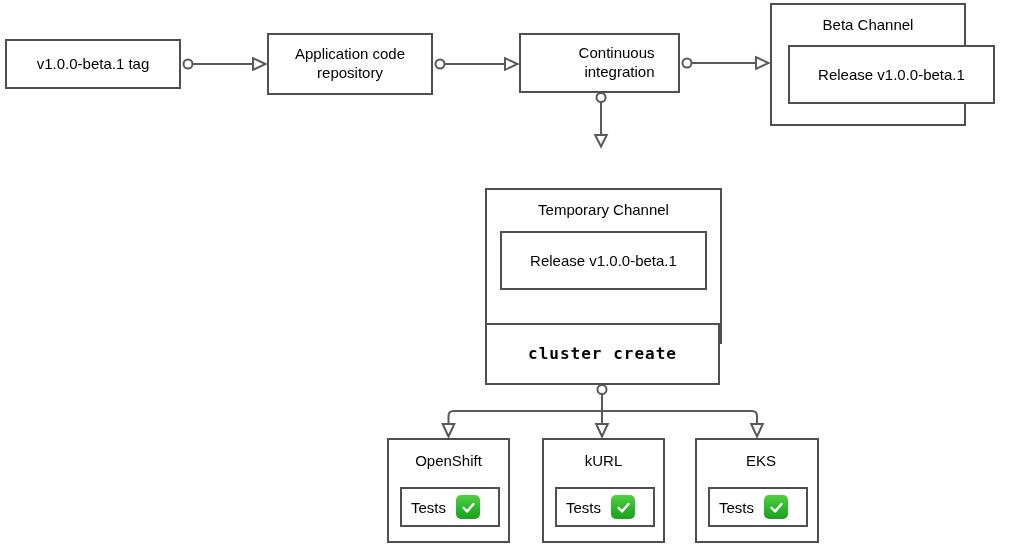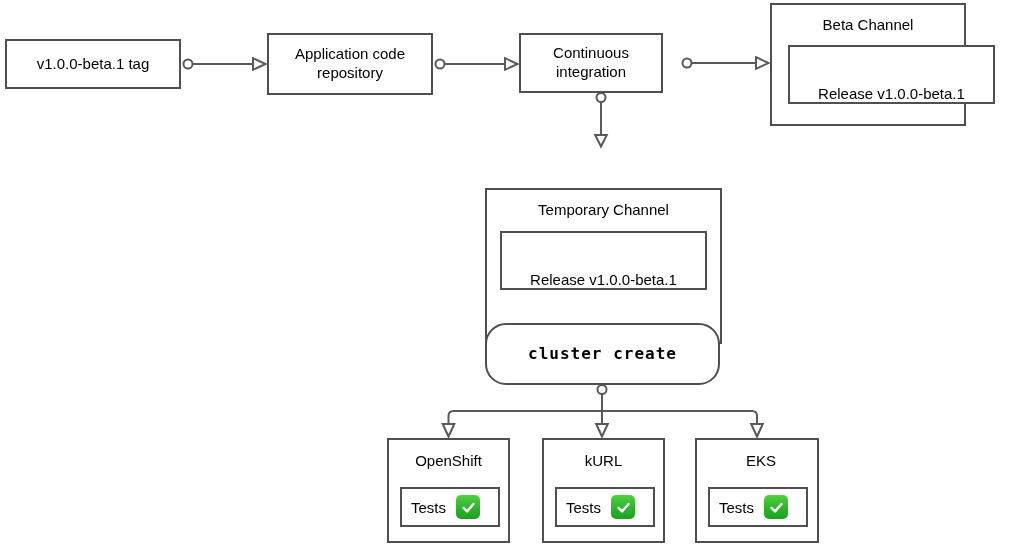"Continuous integration" .node-ci { text-align: none -> right; width: 144px -> 161px }
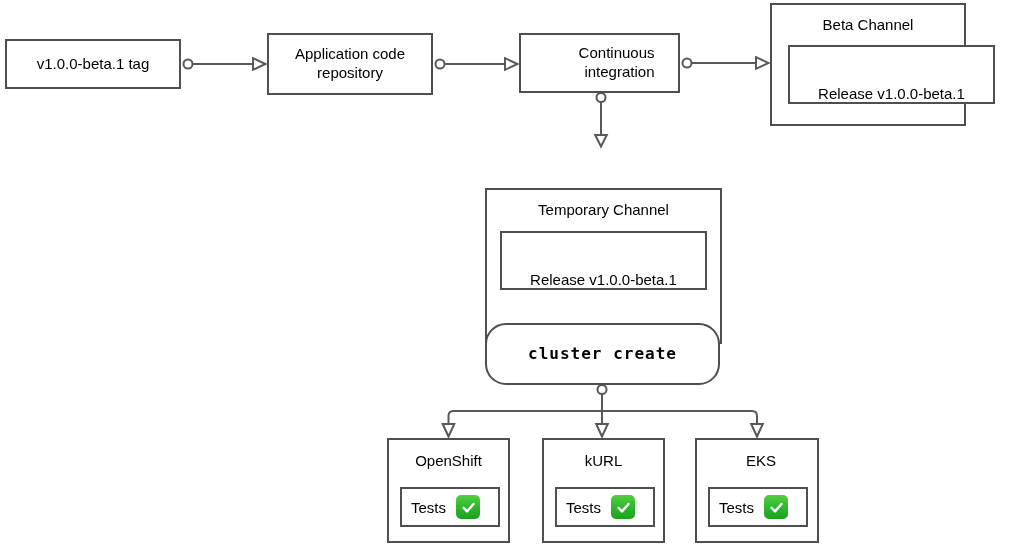"Release v1.0.0-beta.1" .inner-box { align-items: flex-end -> center }
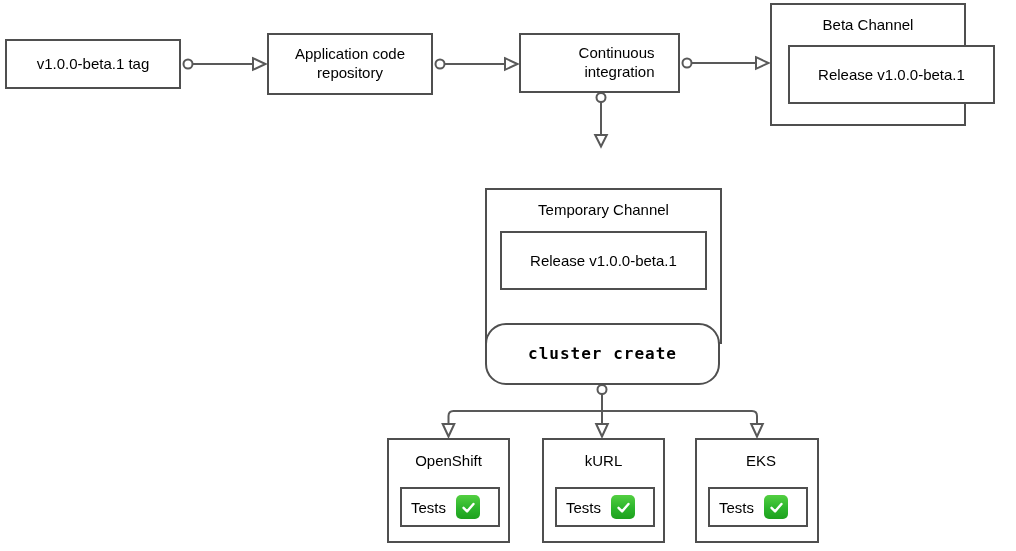"cluster create" .node-cluster-create { border-radius: 21px -> none }
